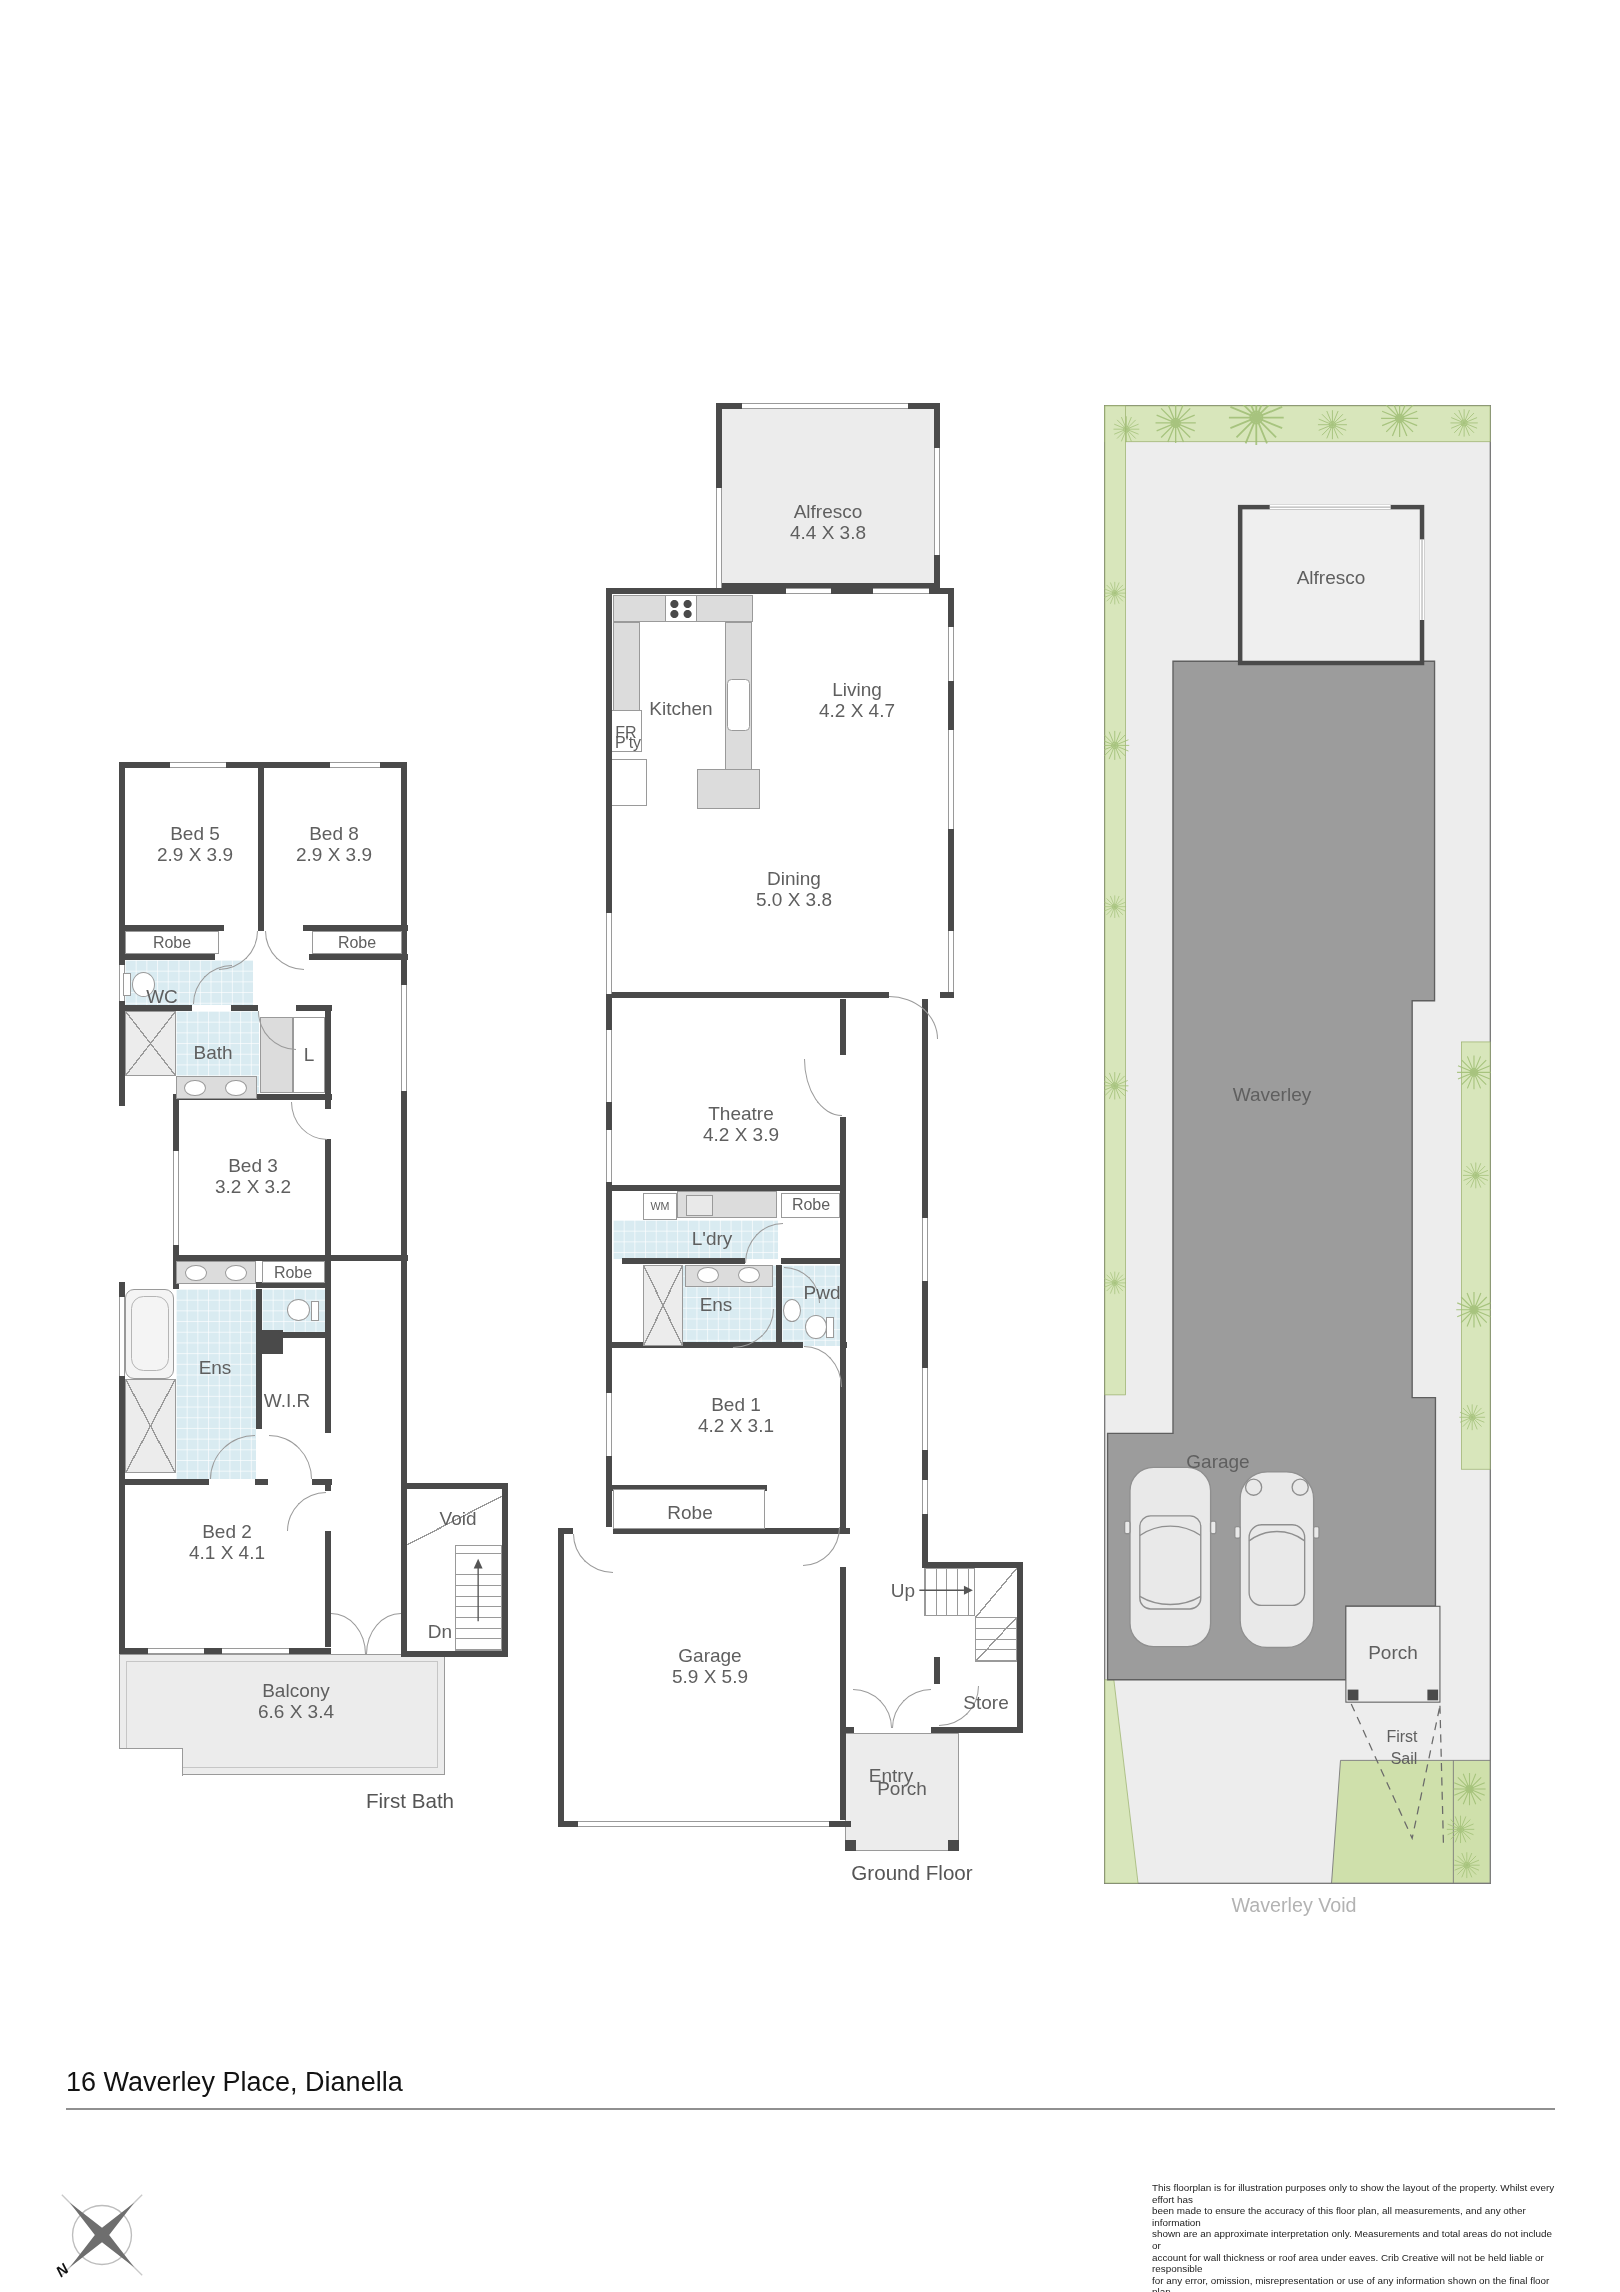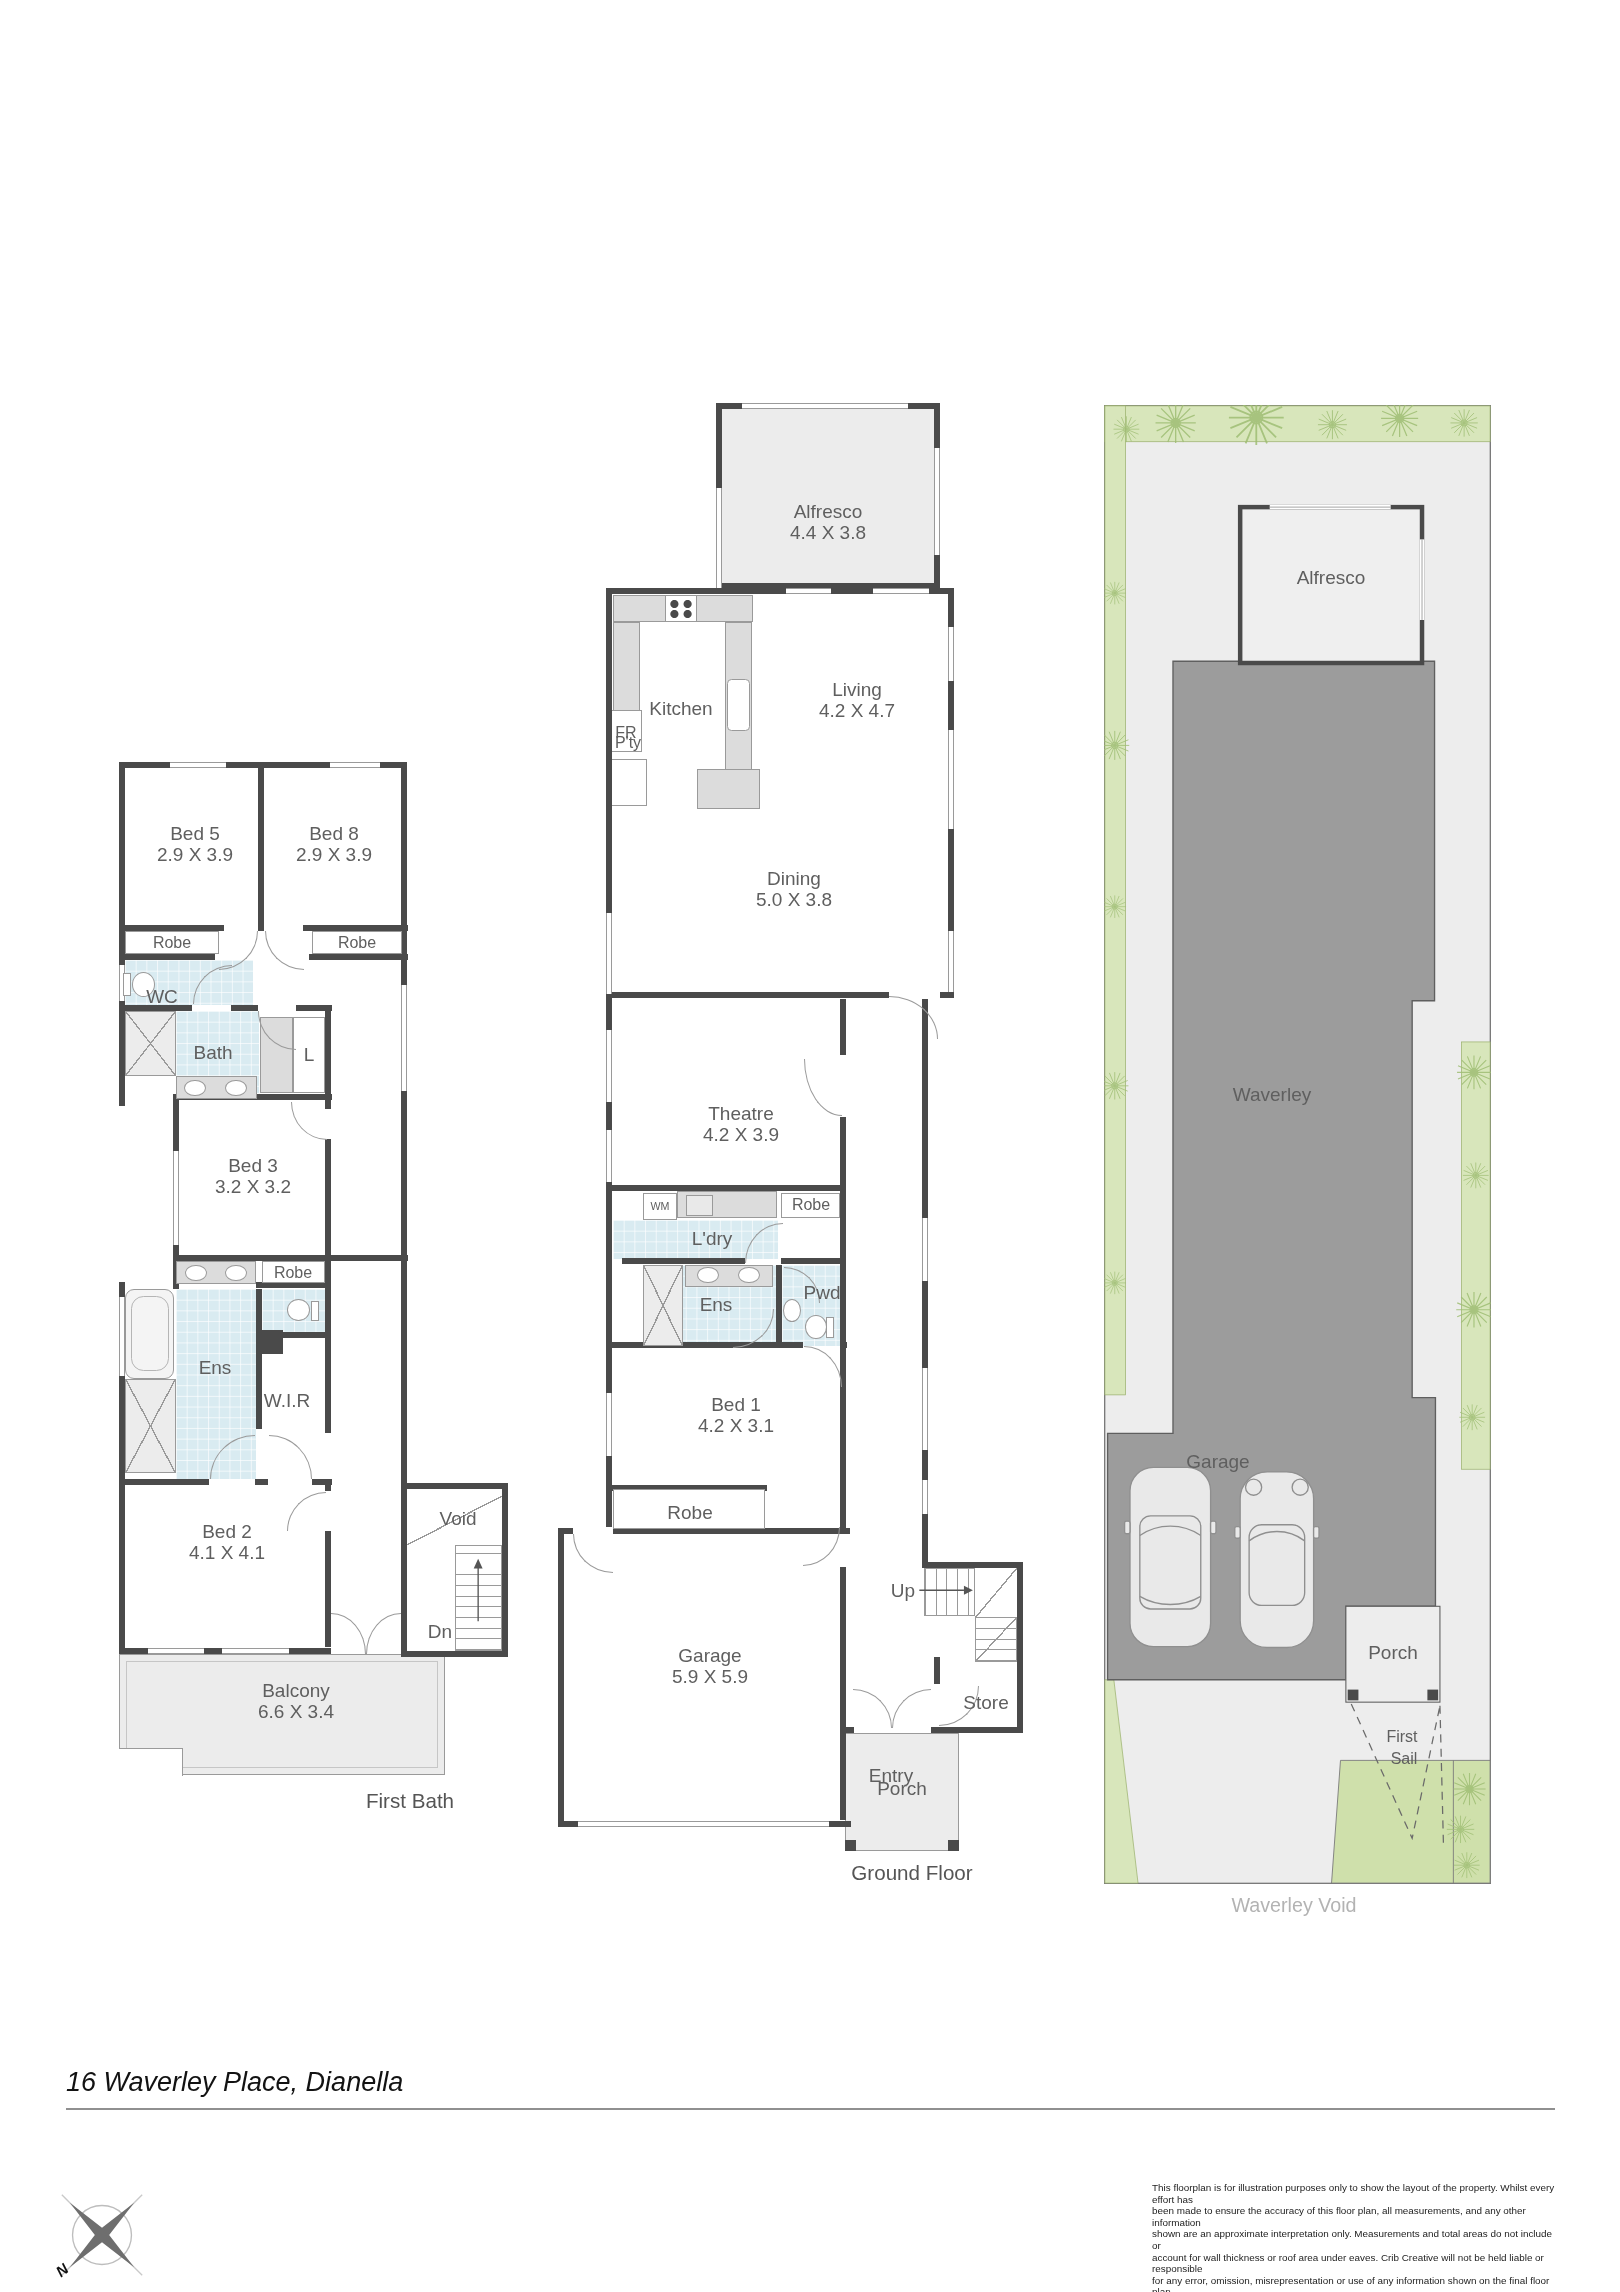"16 Waverley Place, Dianella" .addr { font-style: italic -> none }
